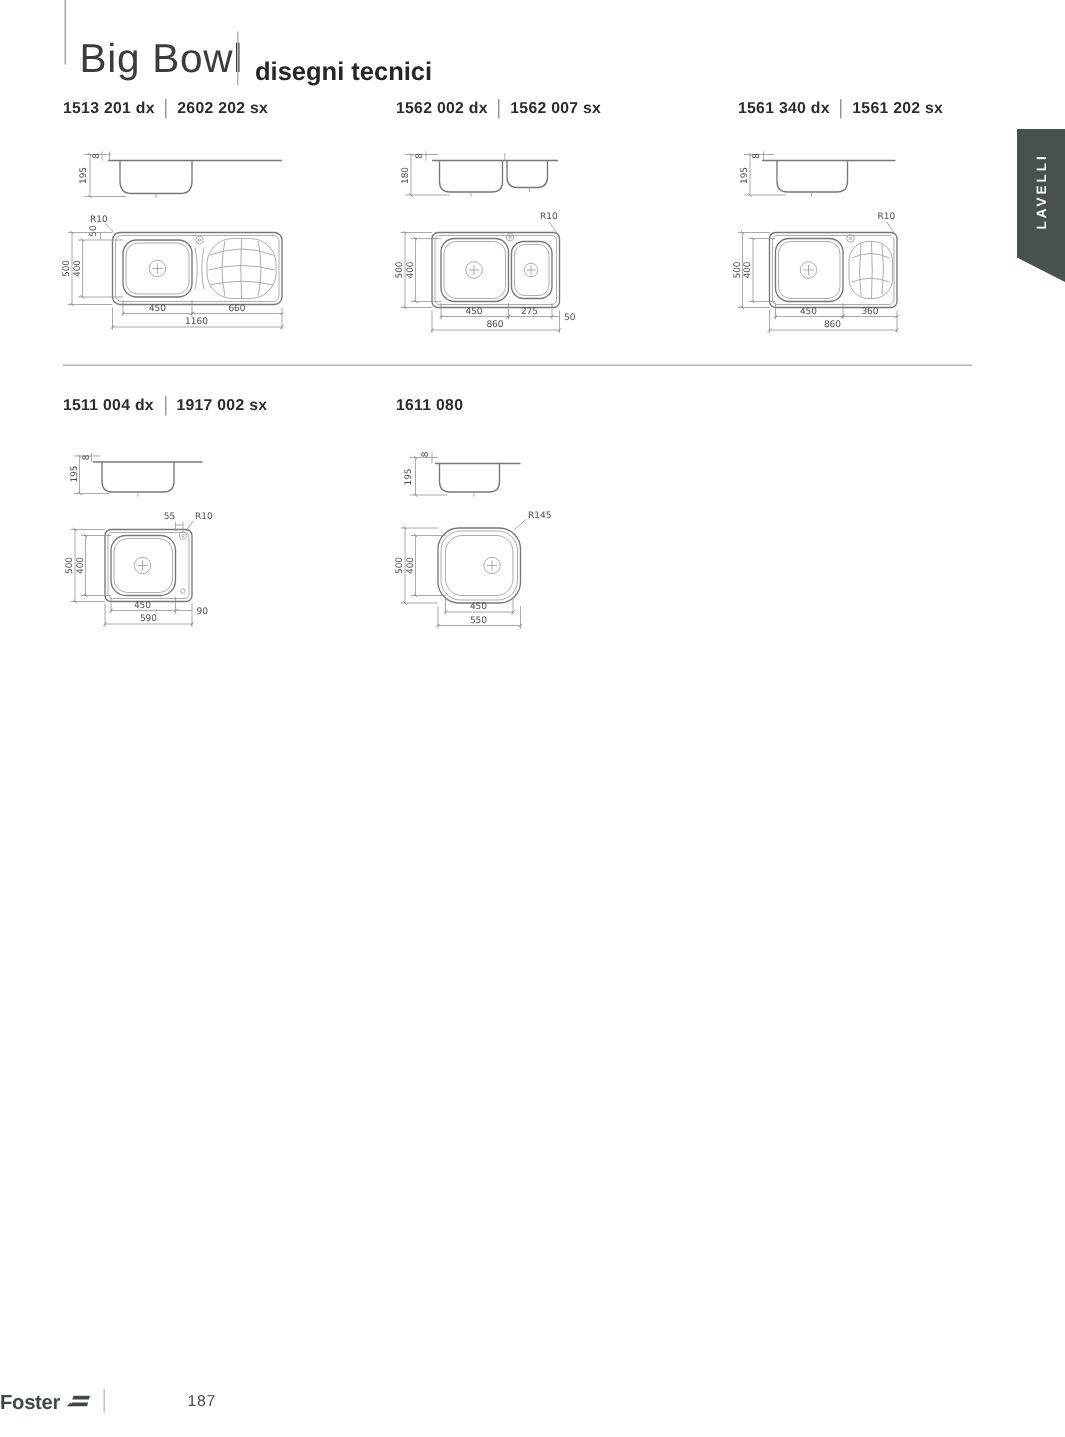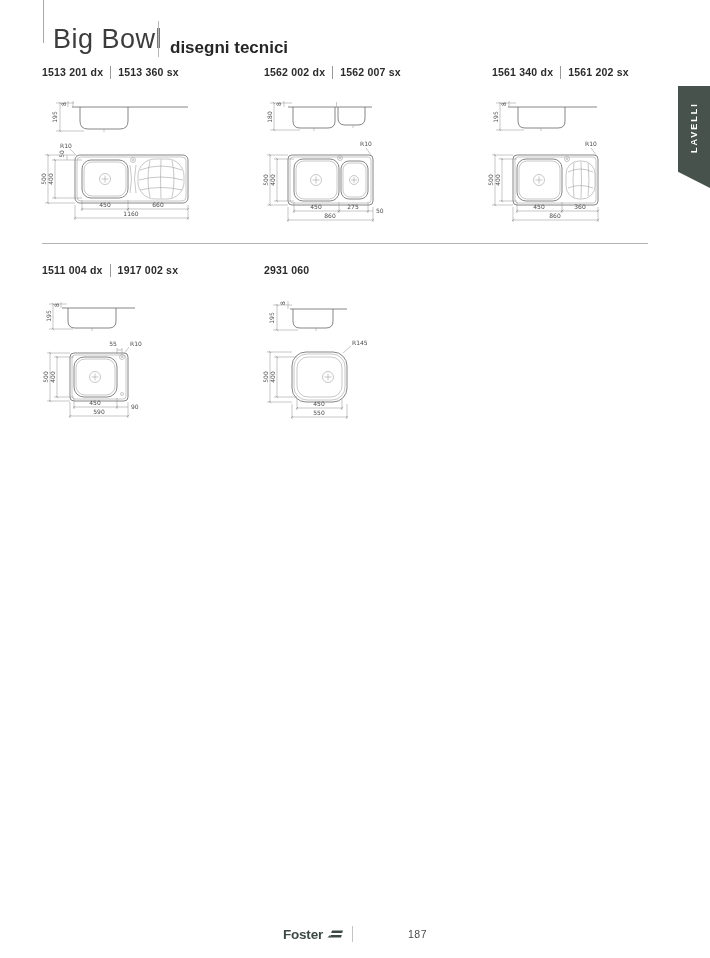"1513 360 sx" span { text: 1513 360 -> 2602 202 }
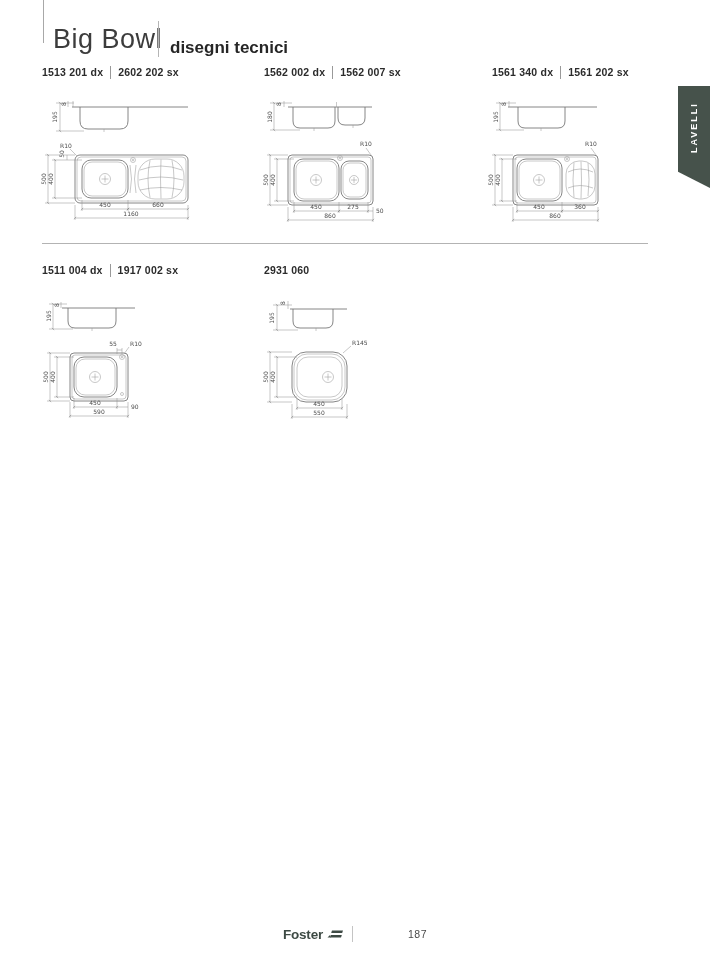"2931 060" span { text: 2931 060 -> 1611 080 }
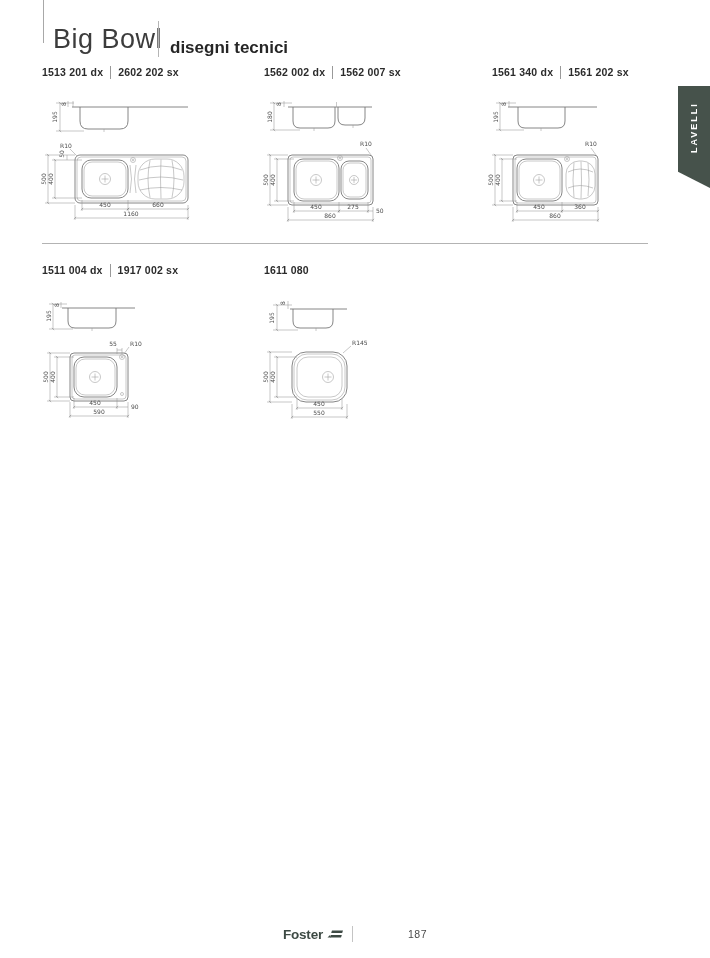"Foster" .footer { justify-content: center -> none }
